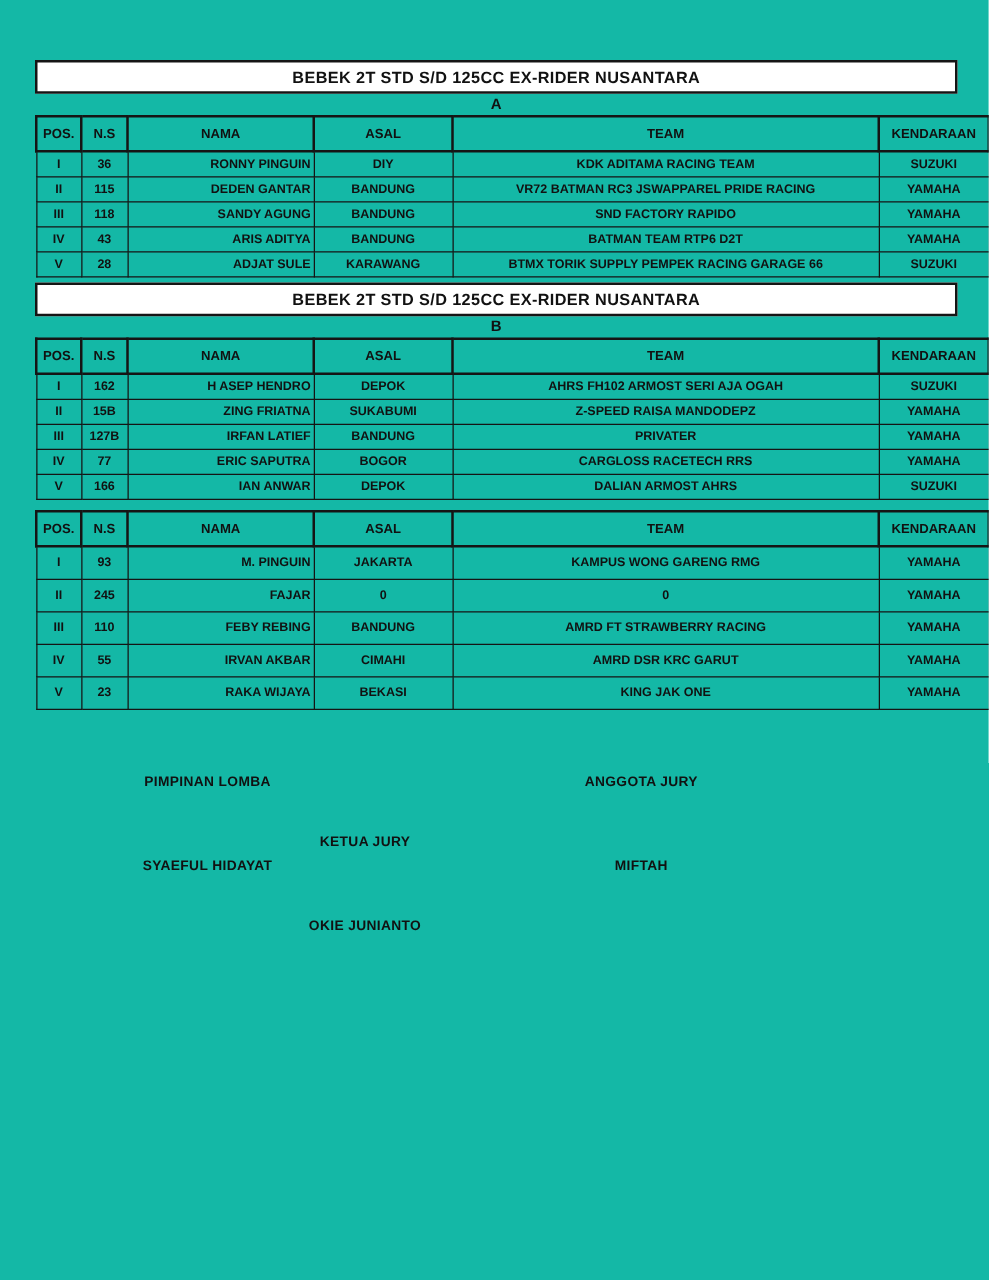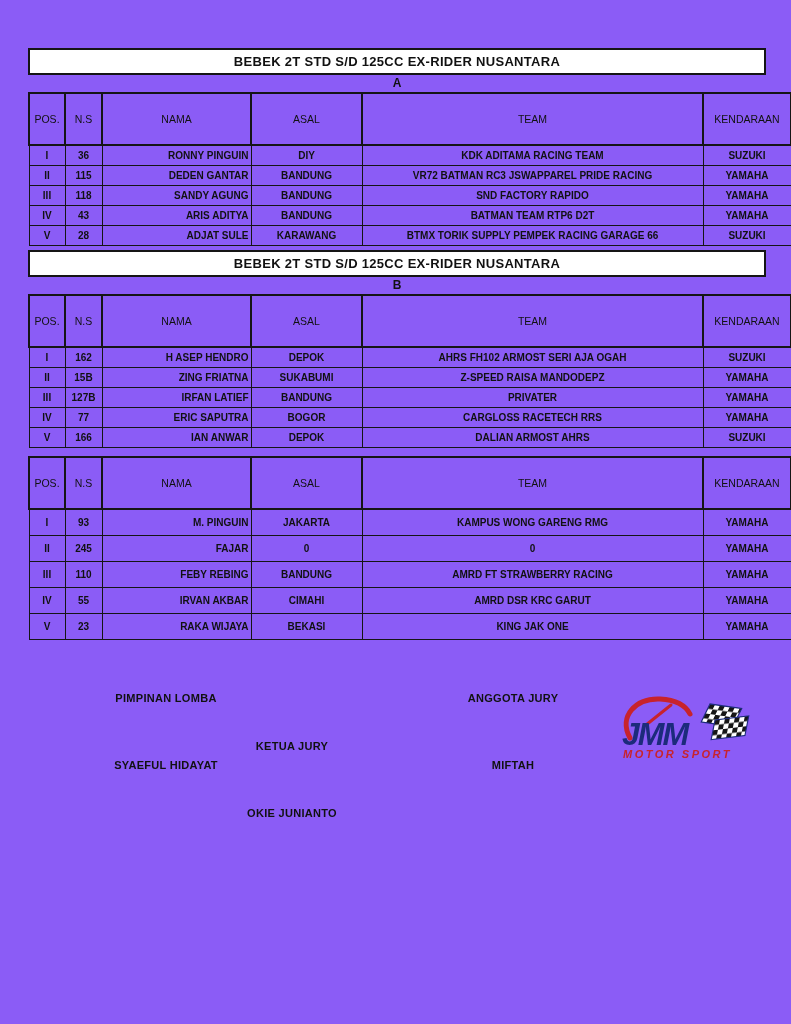"BEBEK 2T STD S/D 125CC" .page { background: #8b5cf6 -> #14b8a6 }
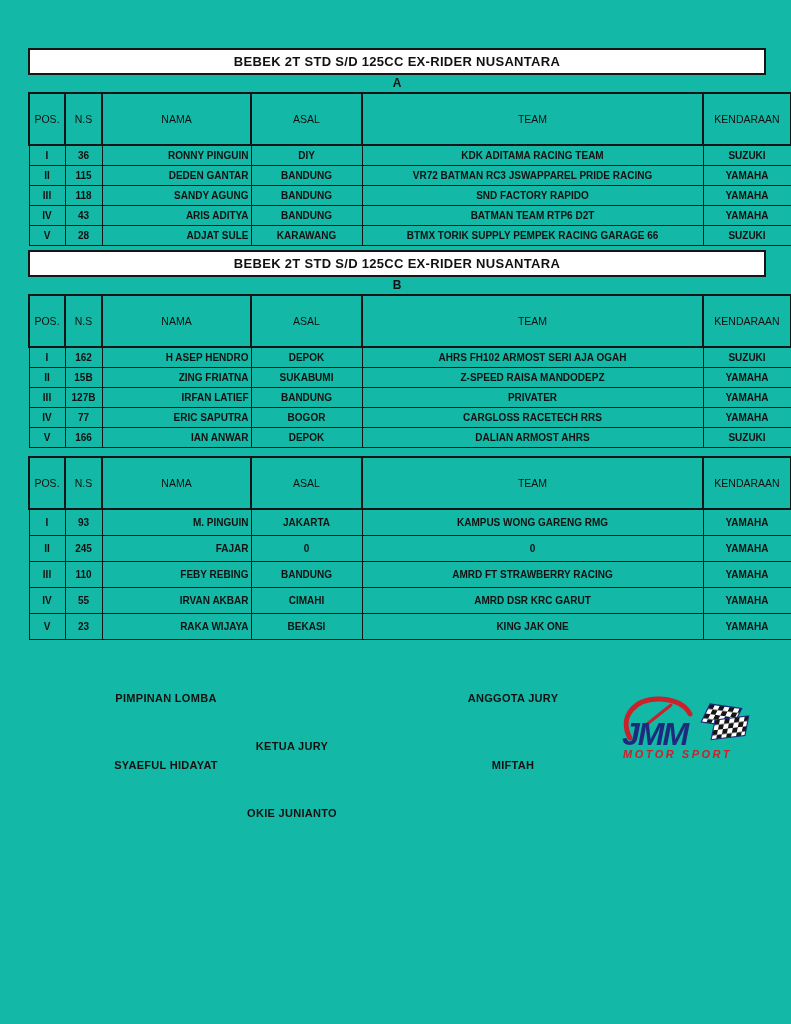"POS." table.results th { font-weight: 400 -> 700; padding: 12px 1px -> 0 1px }
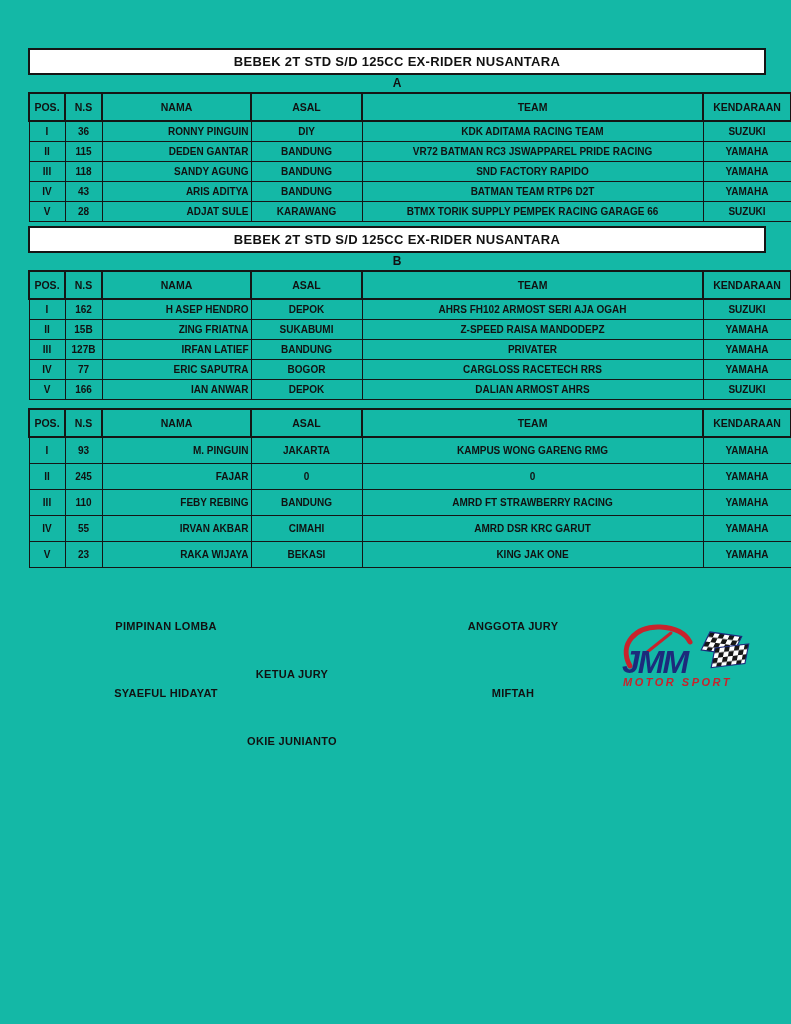"JMM" div.logo-wrap { html: <div> <svg> <defs> <pattern> <rect></rect> <rect></rect> <rect></rect> </pattern> </defs> <g> <path></path> <path></path> </g> <g> <g> <rect></rect> </g> <g> <rect></rect> </g> </g> <text>JMM</text> <text>MOTOR SPORT</text> </svg> </div> -> none }
